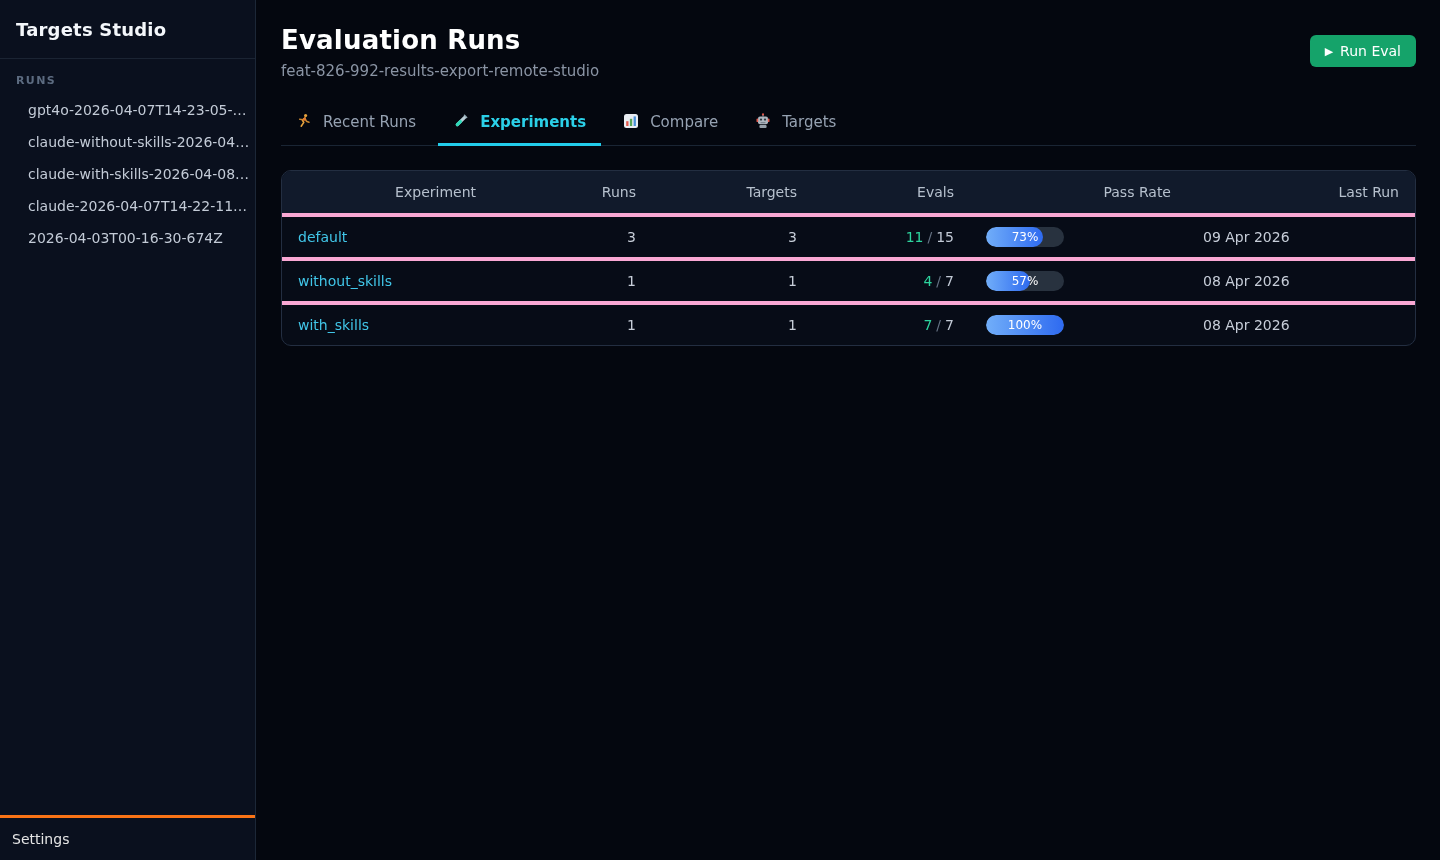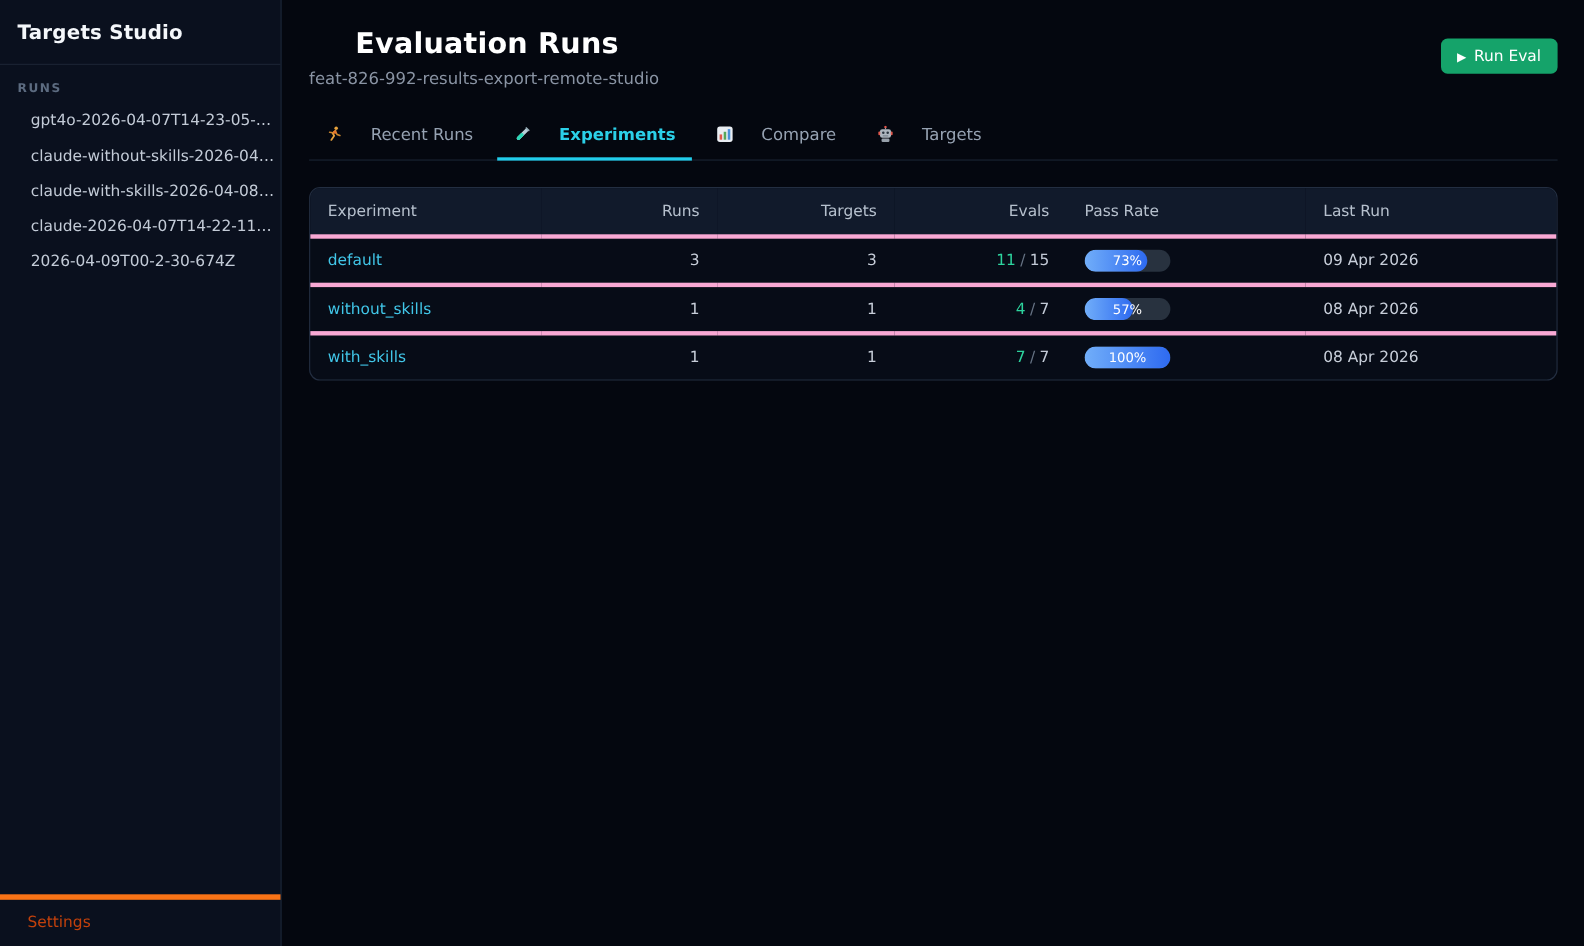"Evaluation Runs" .page-title { margin-left: 42px -> none }
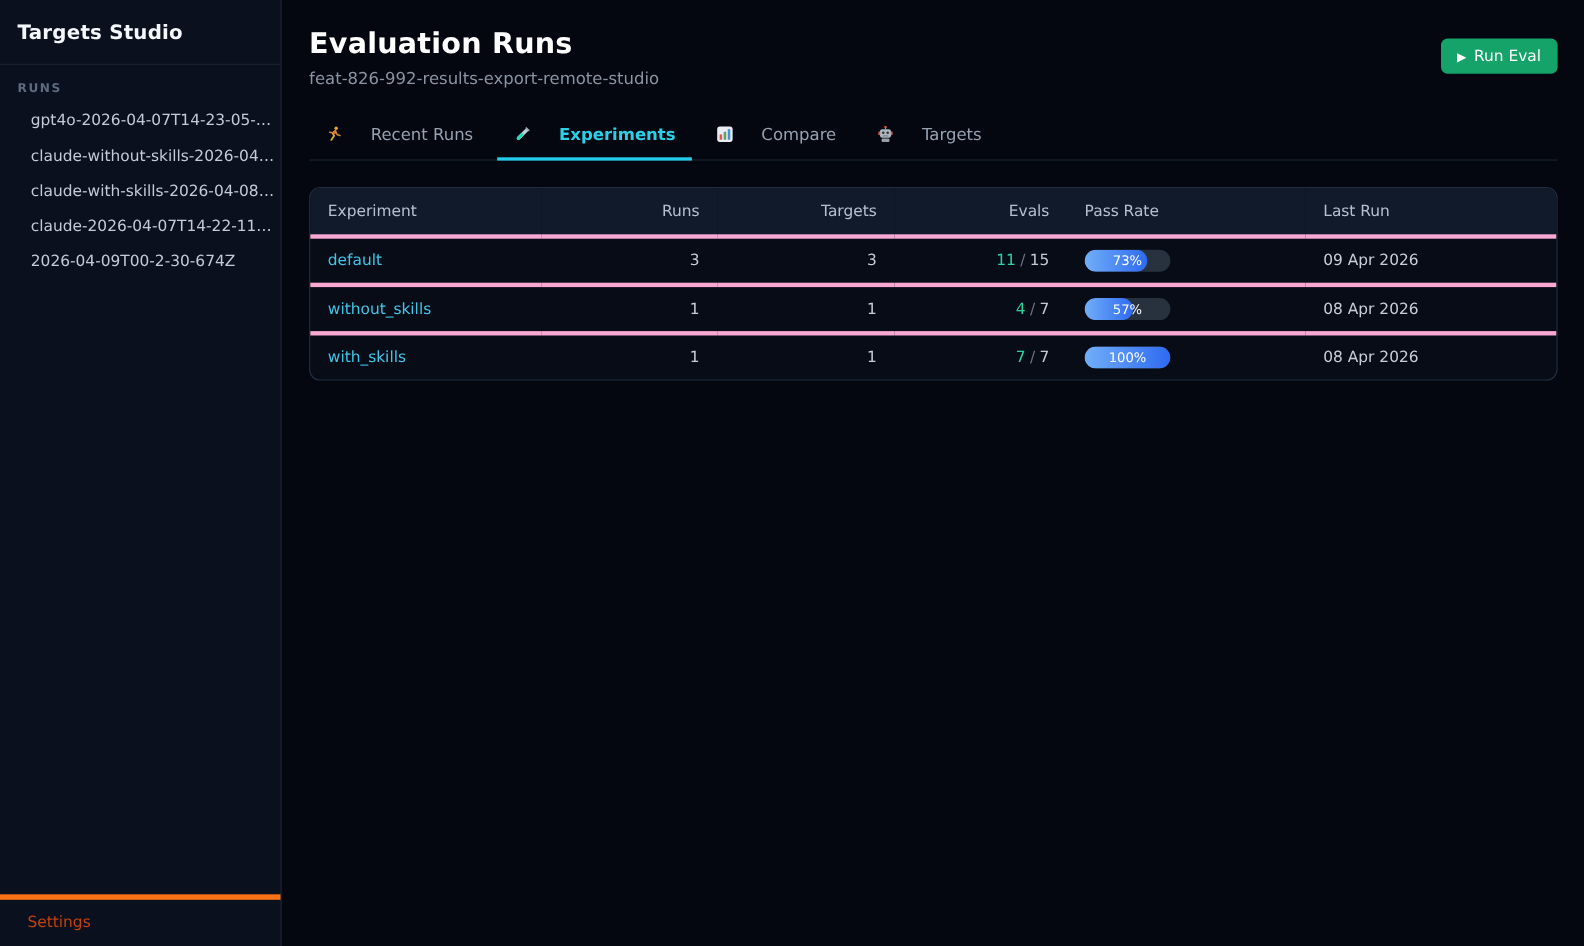"Recent Runs" .tab { align-items: center -> none; gap: 25px -> 11px }
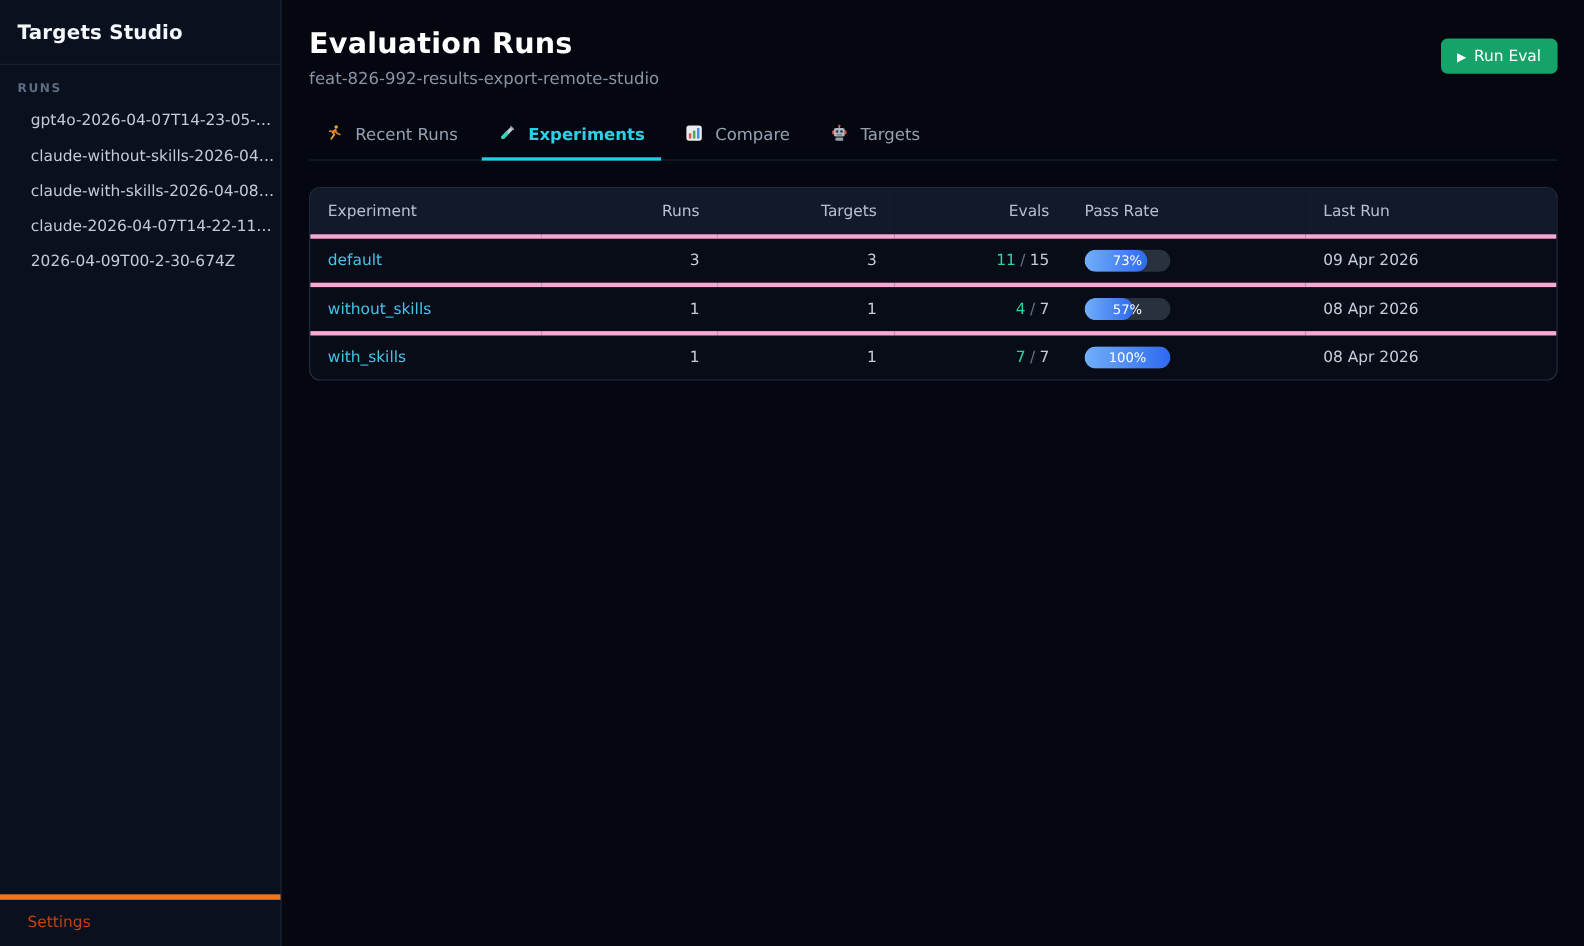"Experiment" thead th { text-align: left -> right }
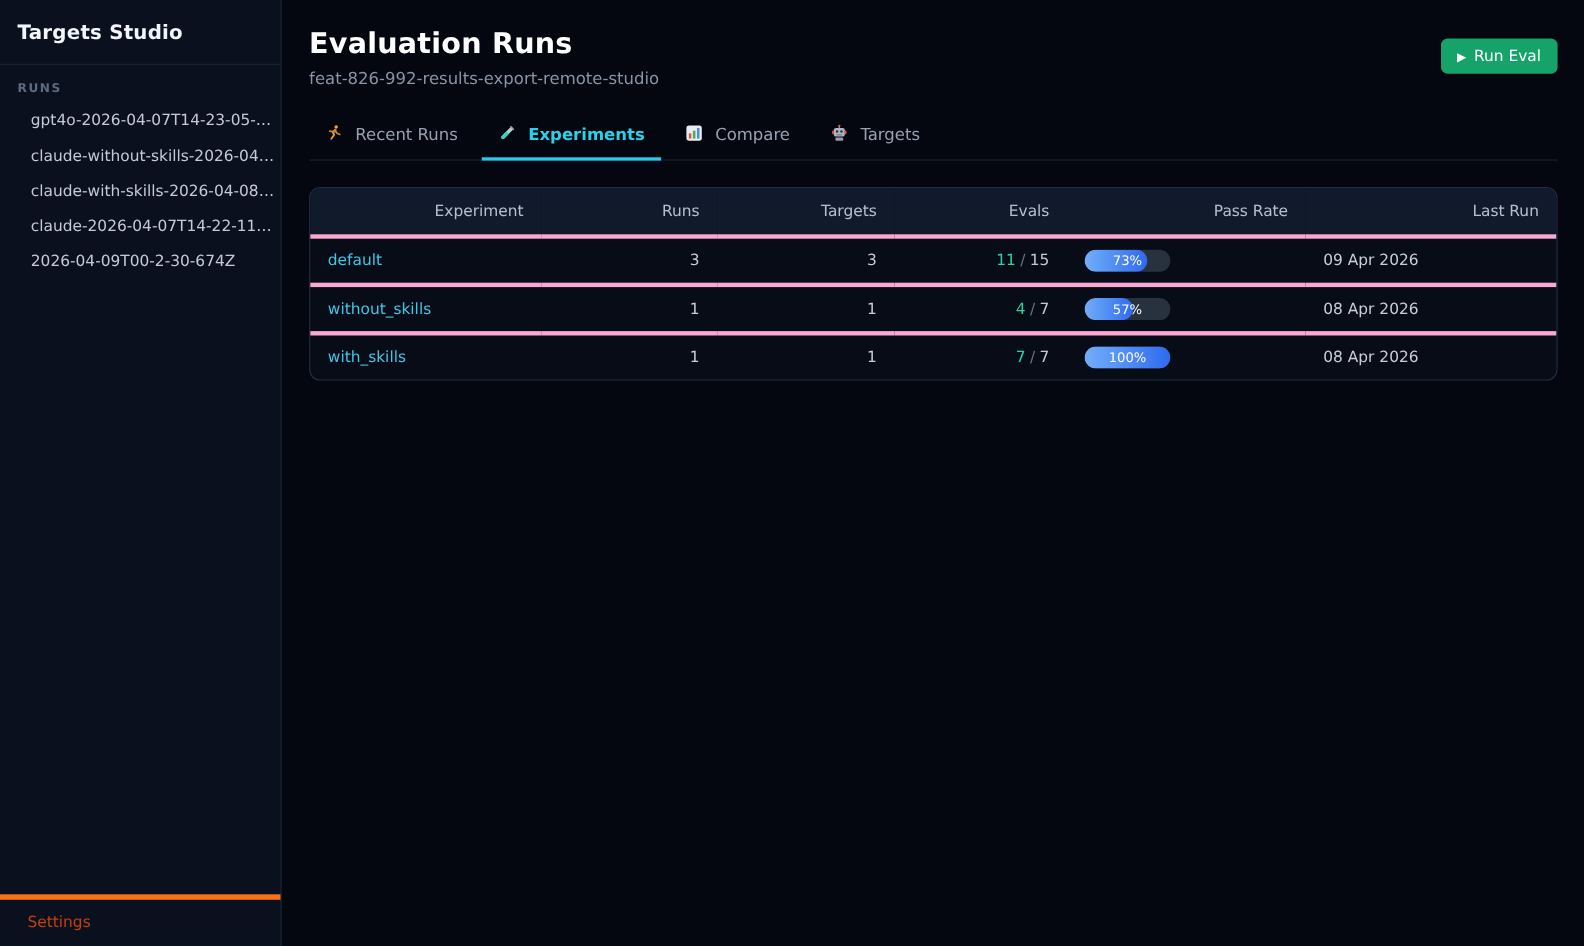"2026-04-09T00-2-30-674Z" div.sb-item { text: 2026-04-09T00-2-30-674Z -> 2026-04-03T00-16-30-674Z }
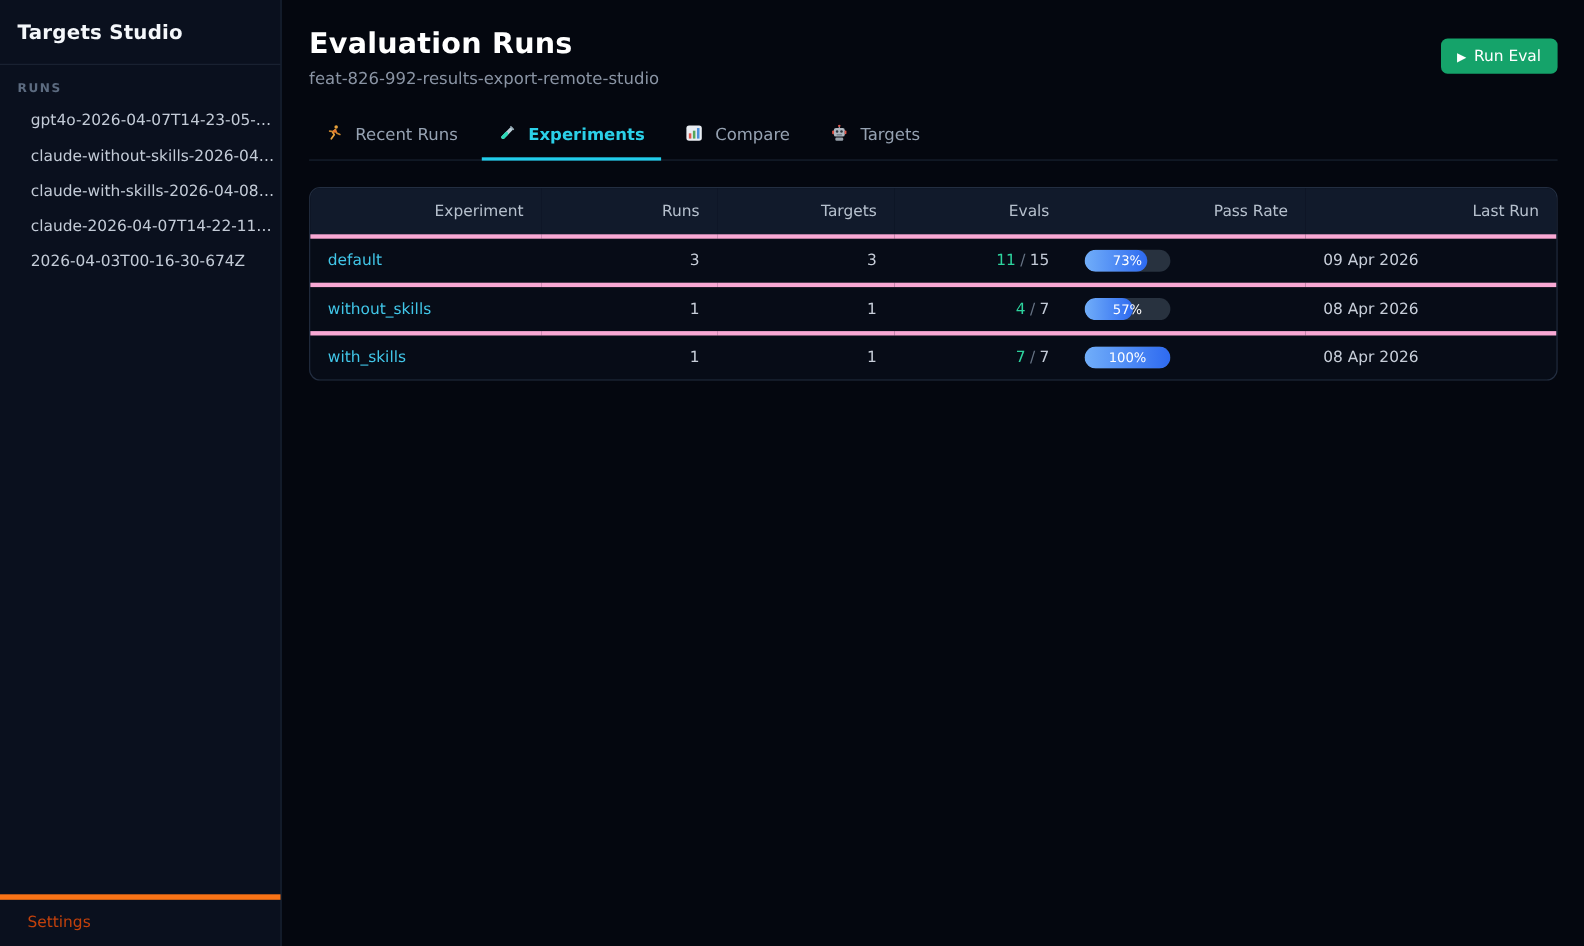"Settings" .sb-footer { border-top: 5px solid #f97316 -> 3px solid #f97316; color: #c2410c -> #e5e5e5; padding: 13px 25px -> 13px 12px }
